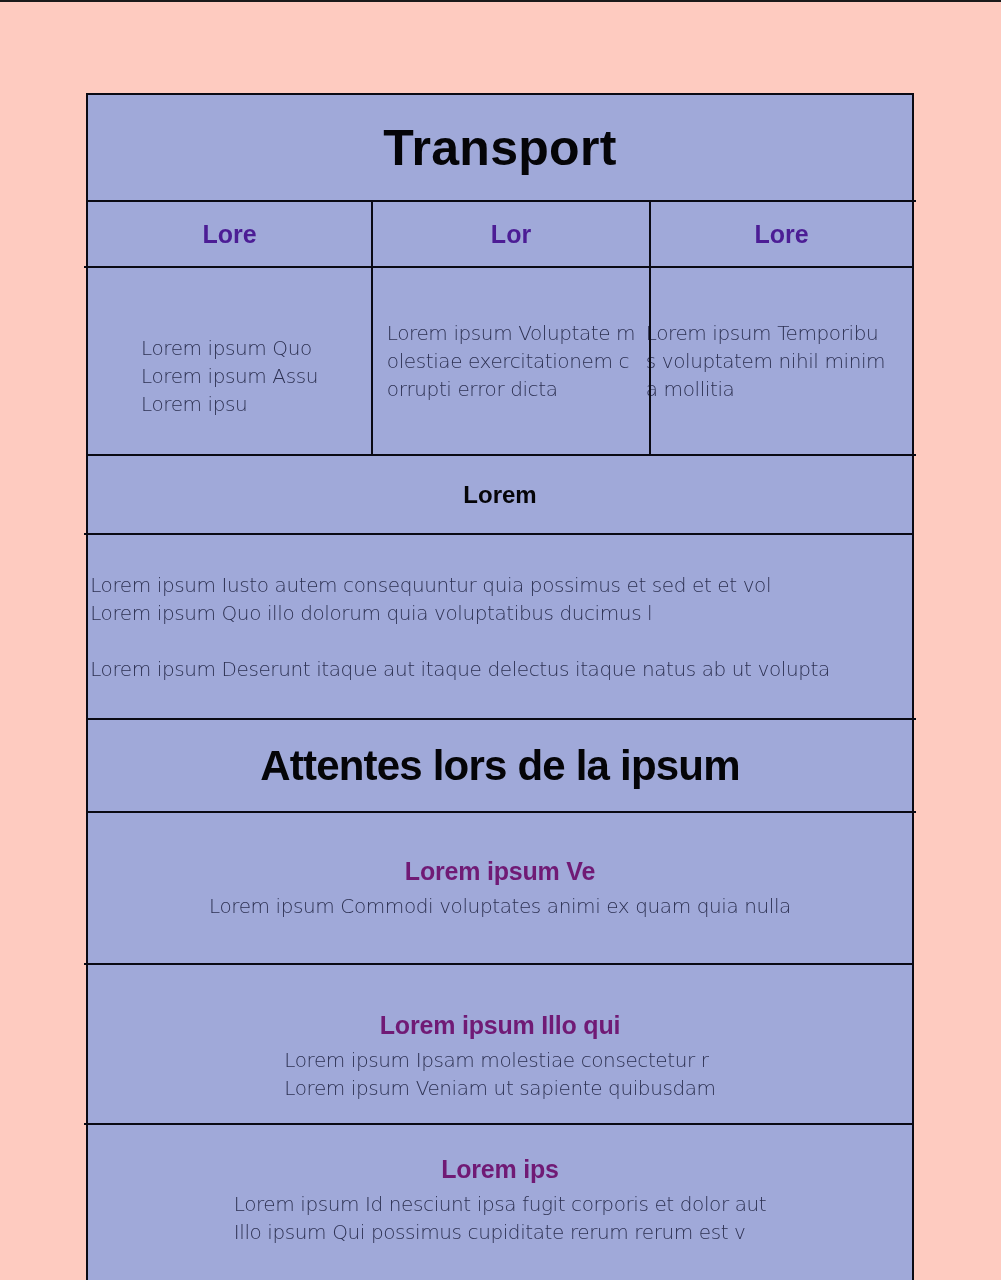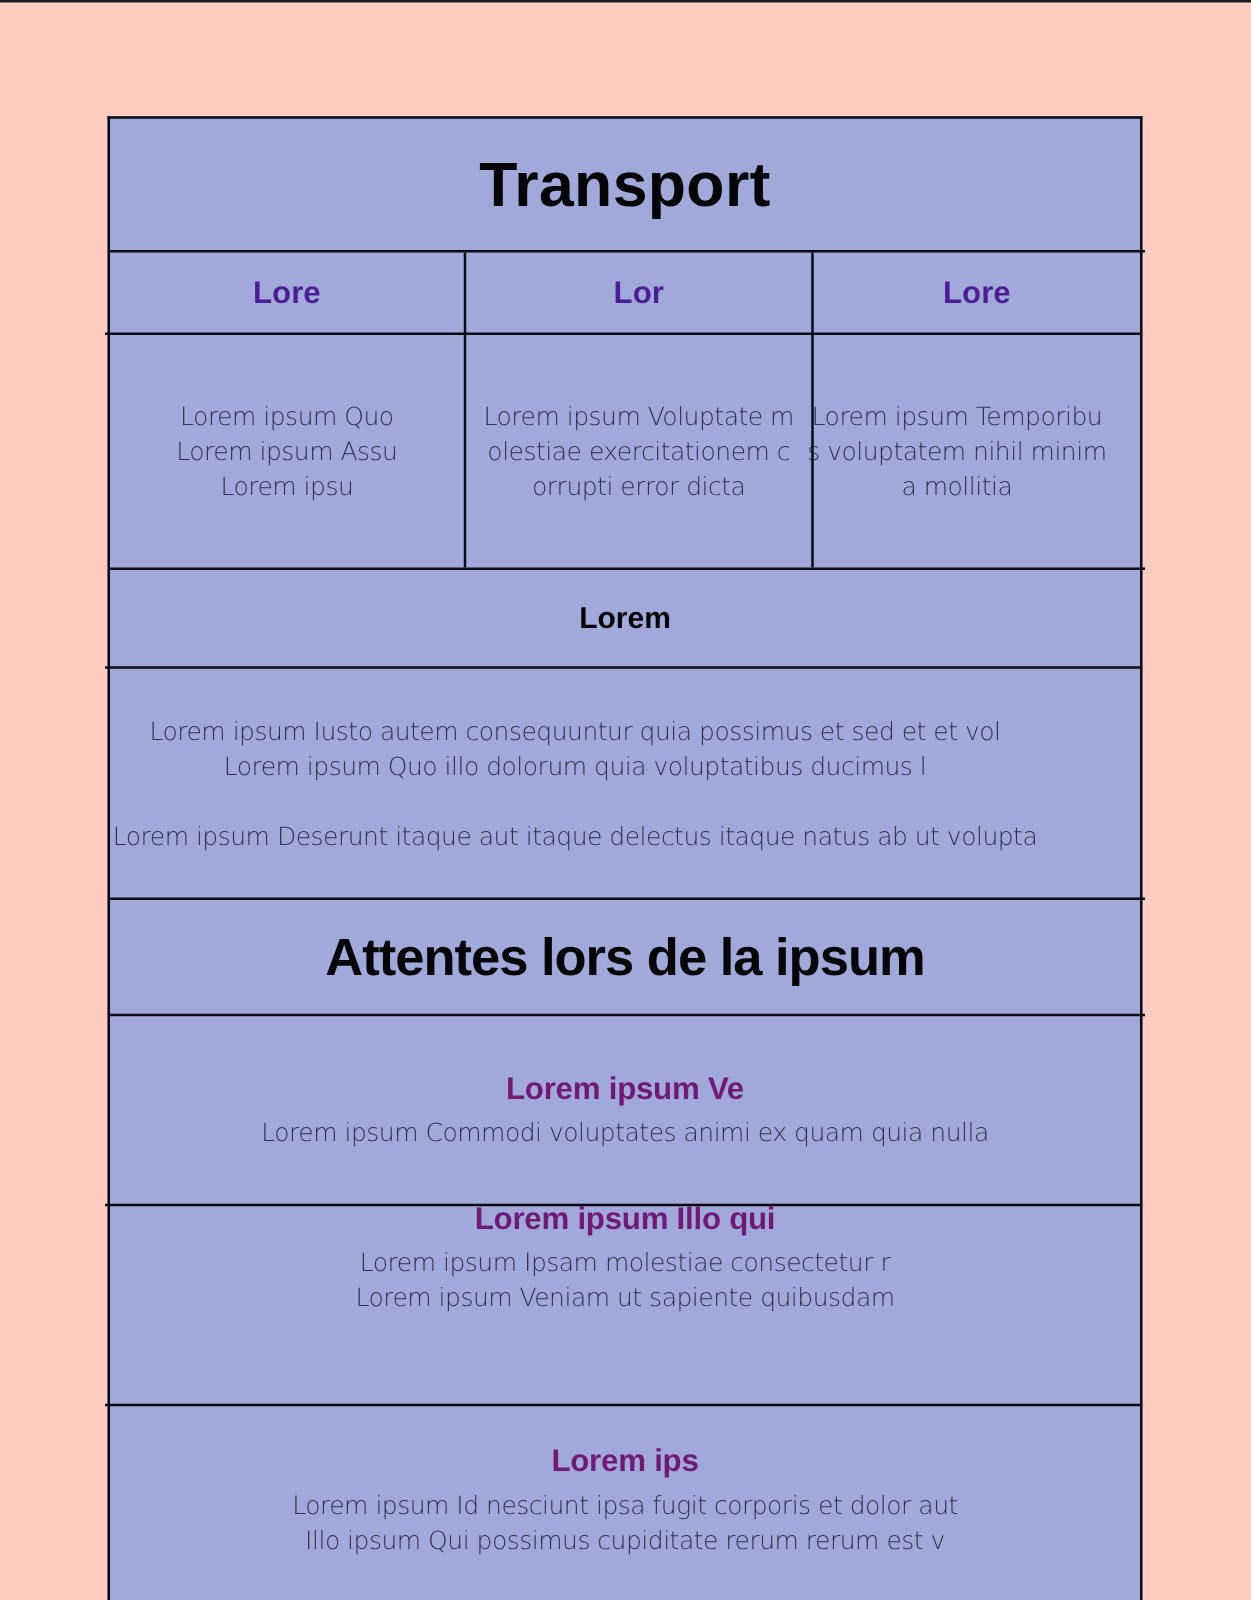"Transport" .cell { text-align: center -> none }
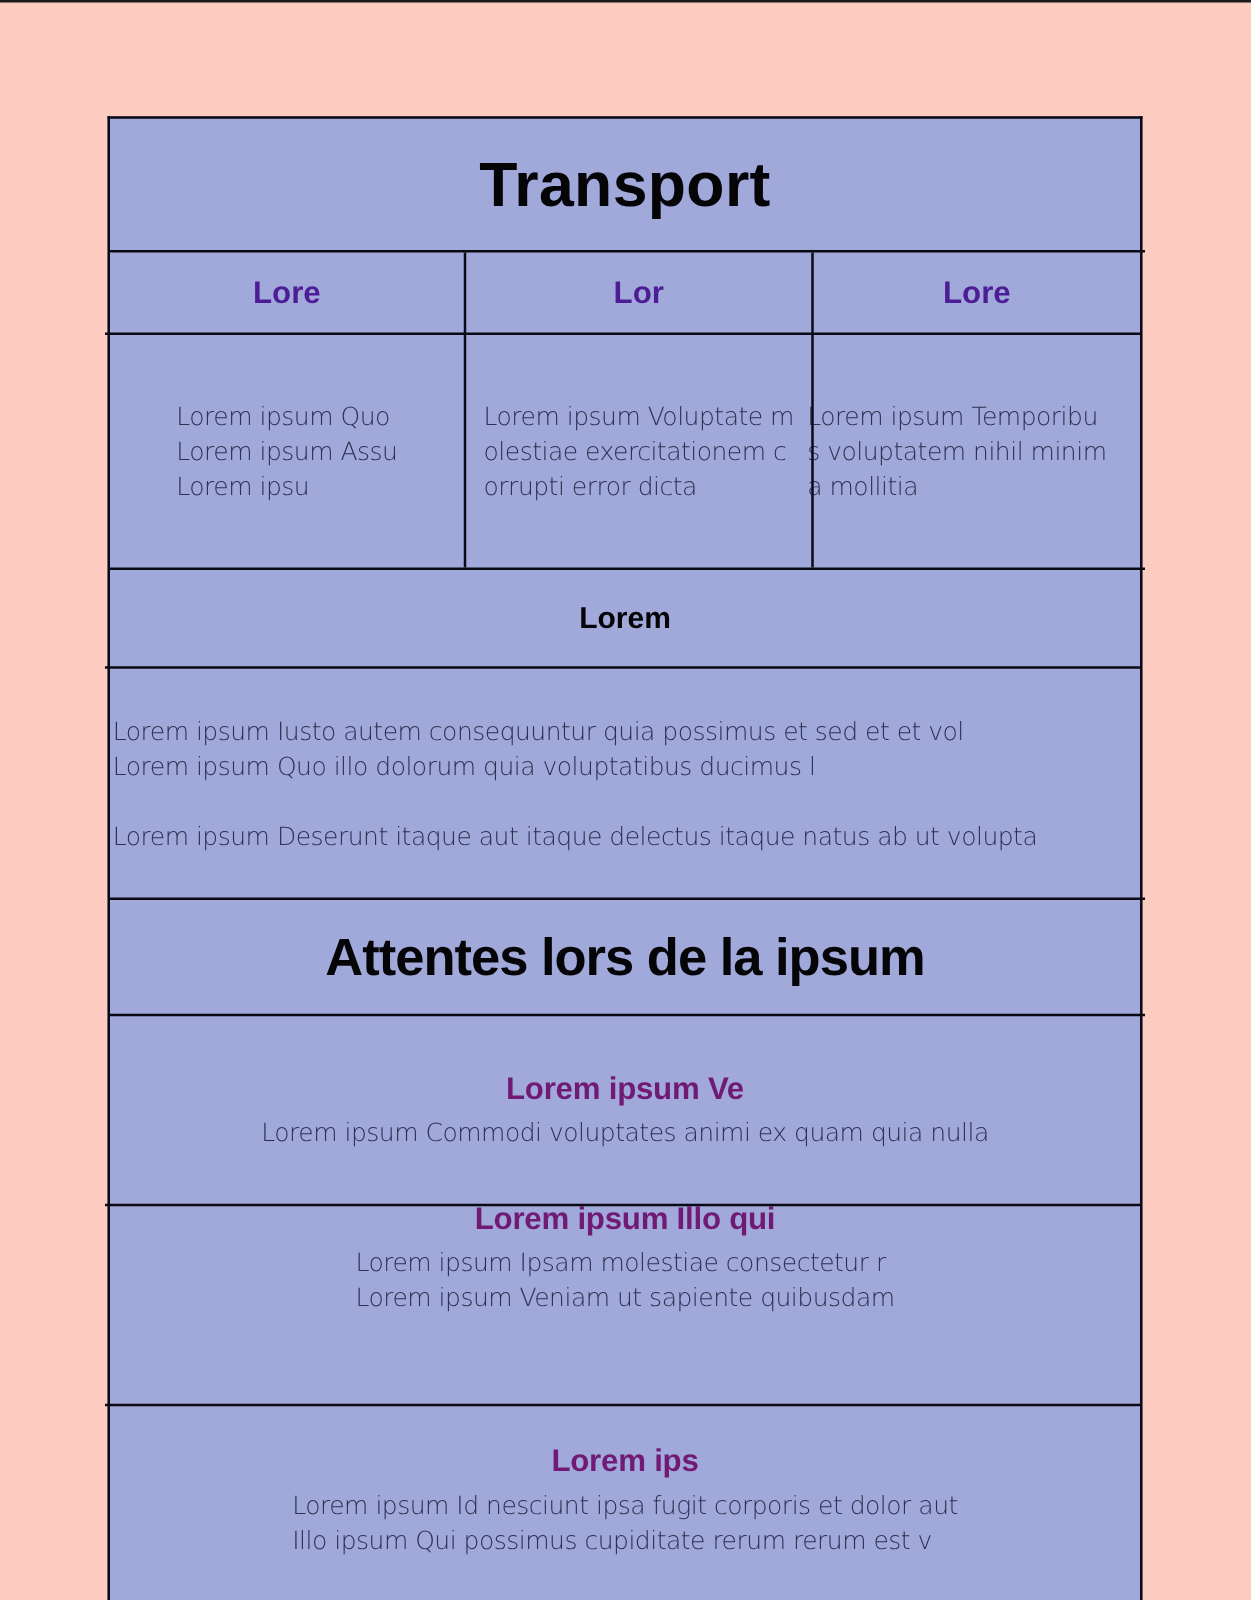"Lorem ipsum Quo" div.cell { top: 173px -> 188px }
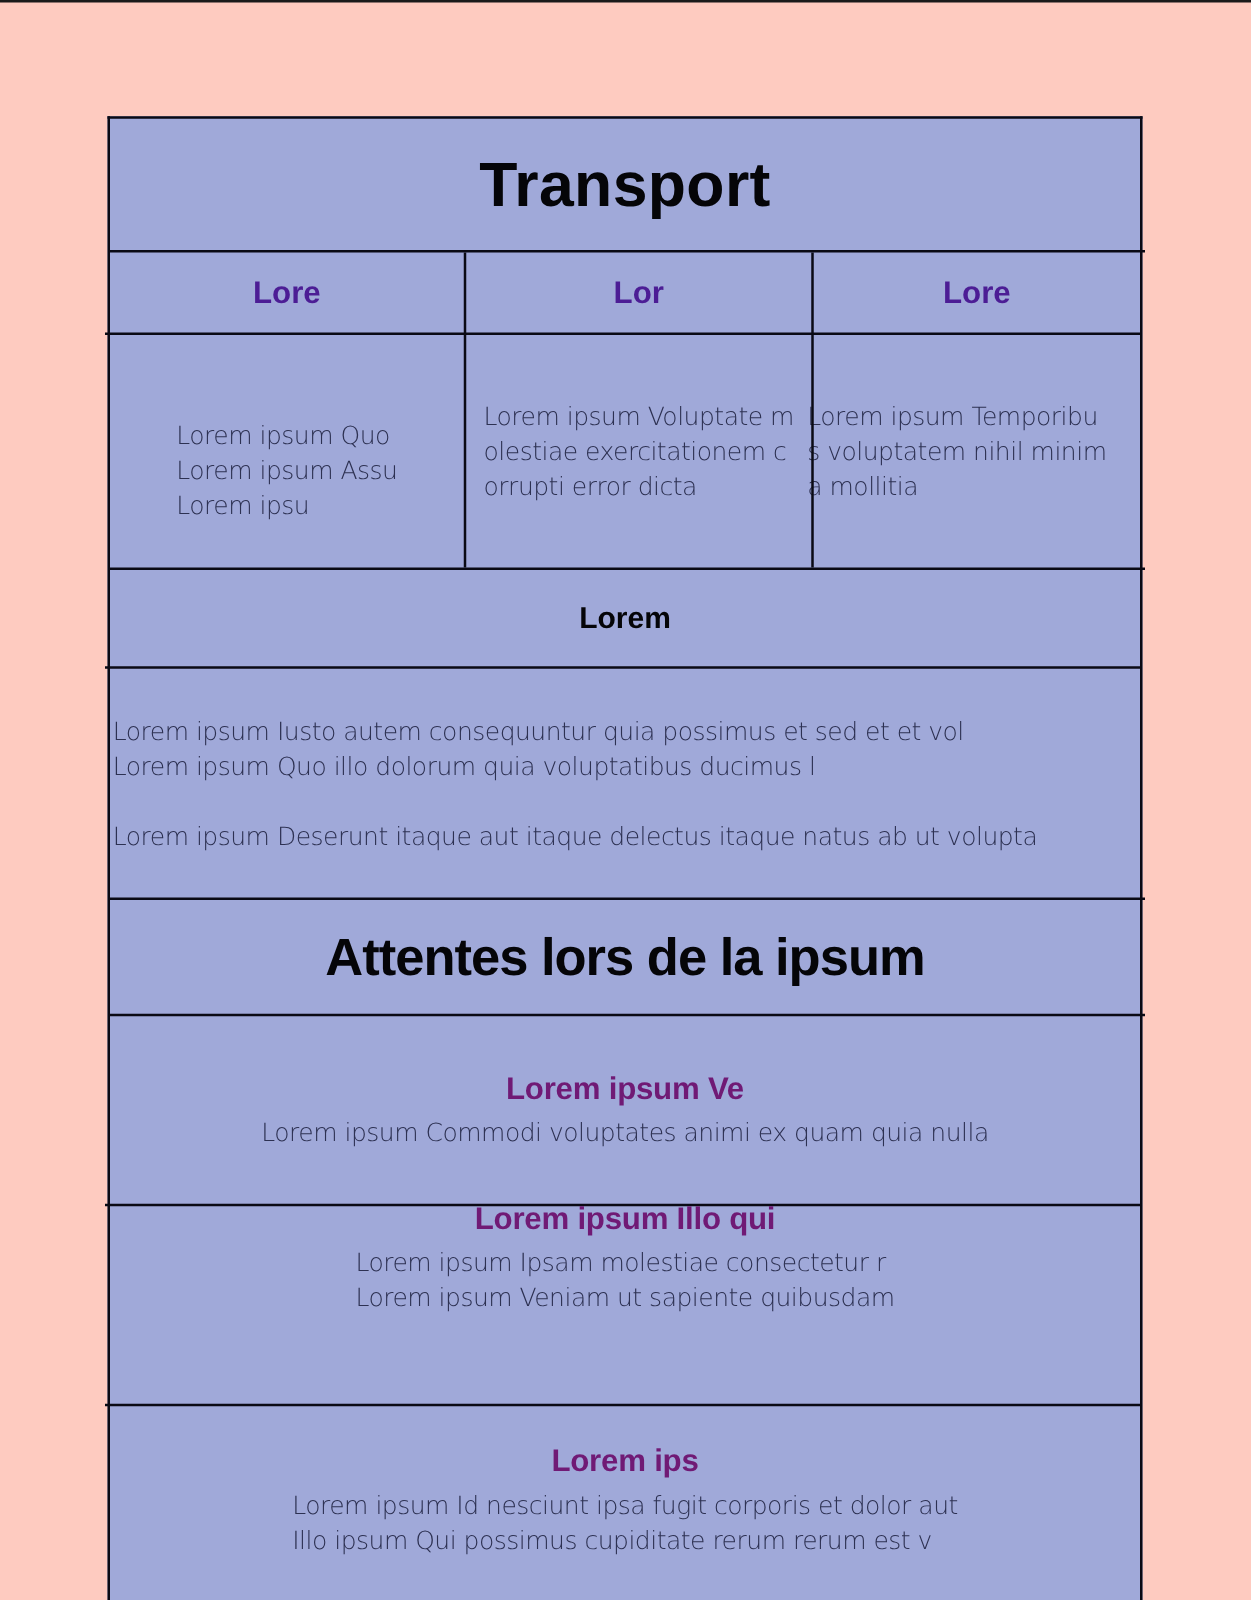"Lorem ipsum Illo qui" div.cell { top: 824px -> 874px }
